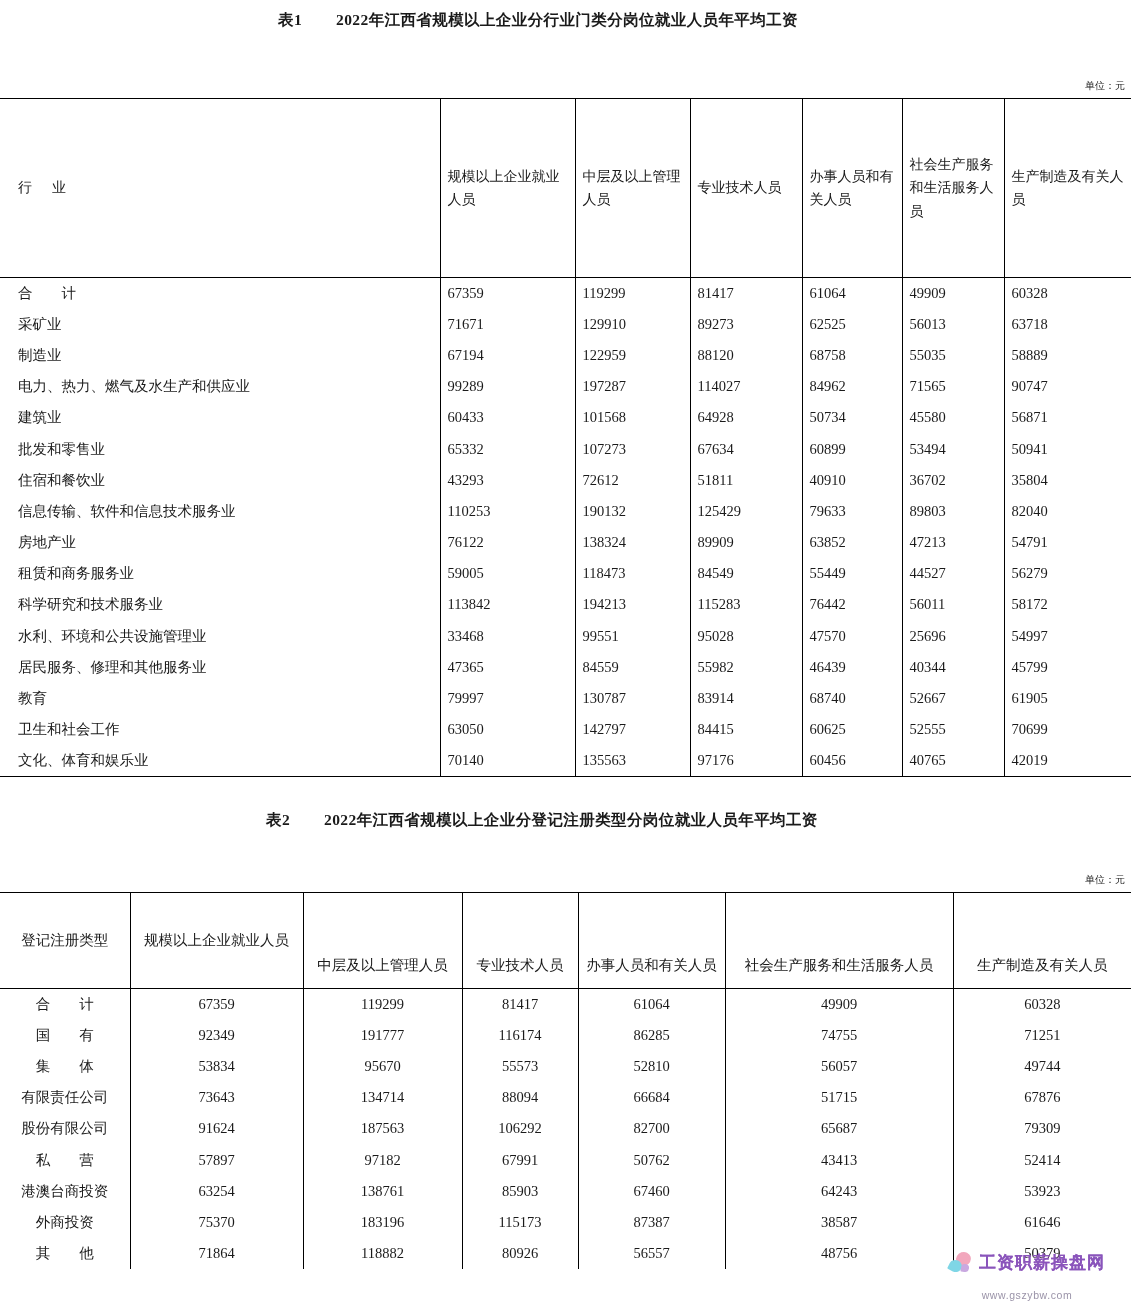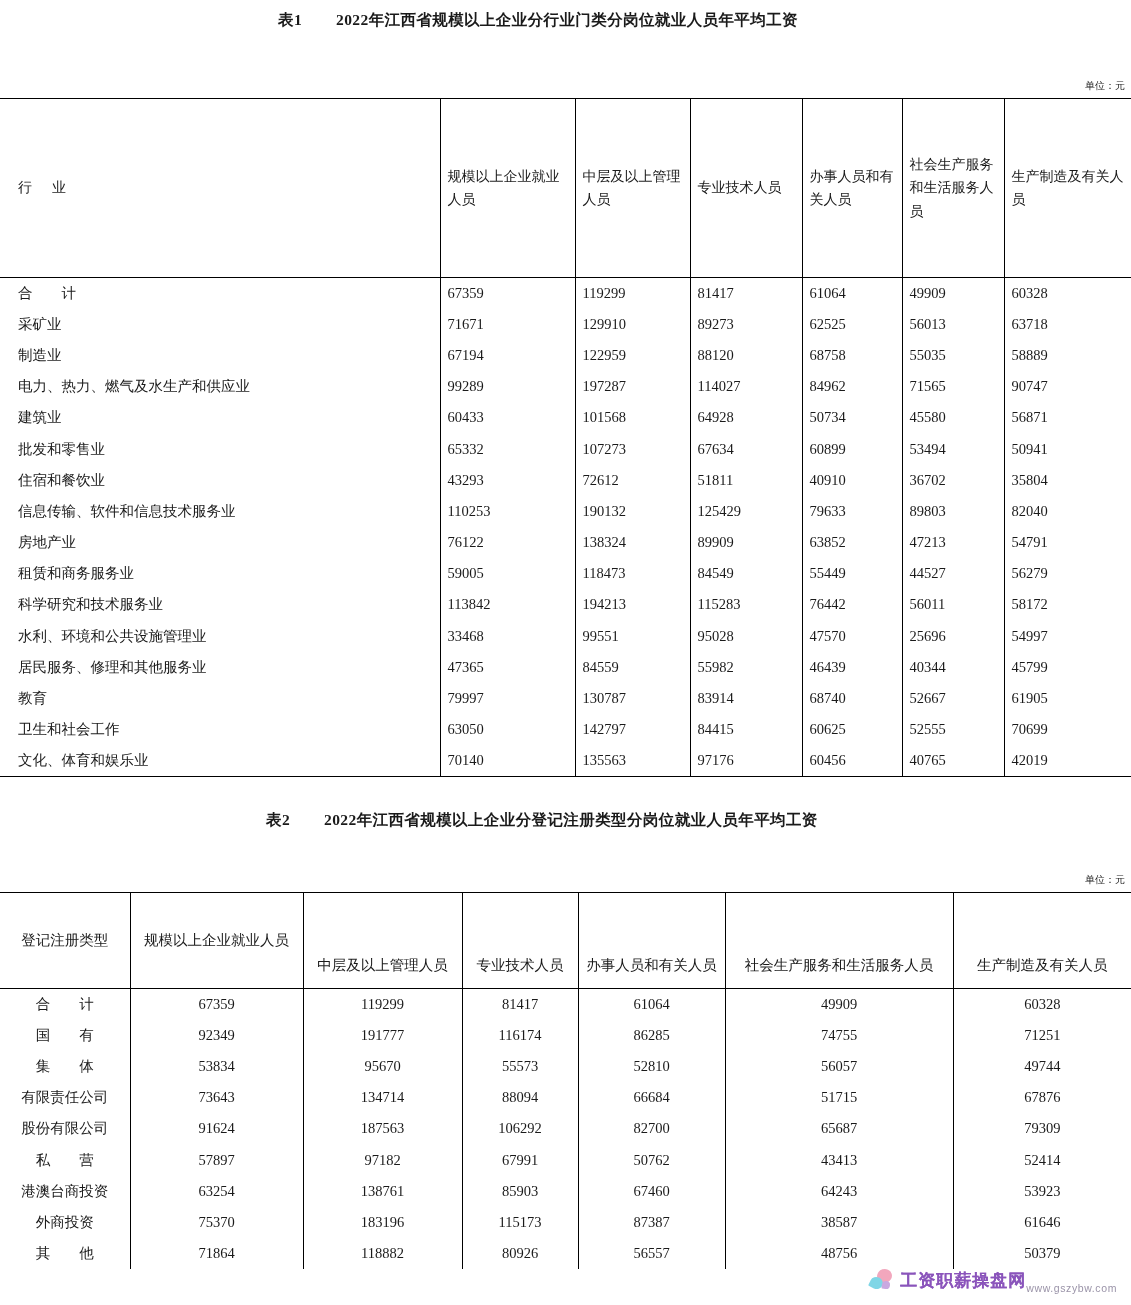"工资职薪操盘网" .watermark { flex-direction: none -> column; right: 14px -> 20px }
